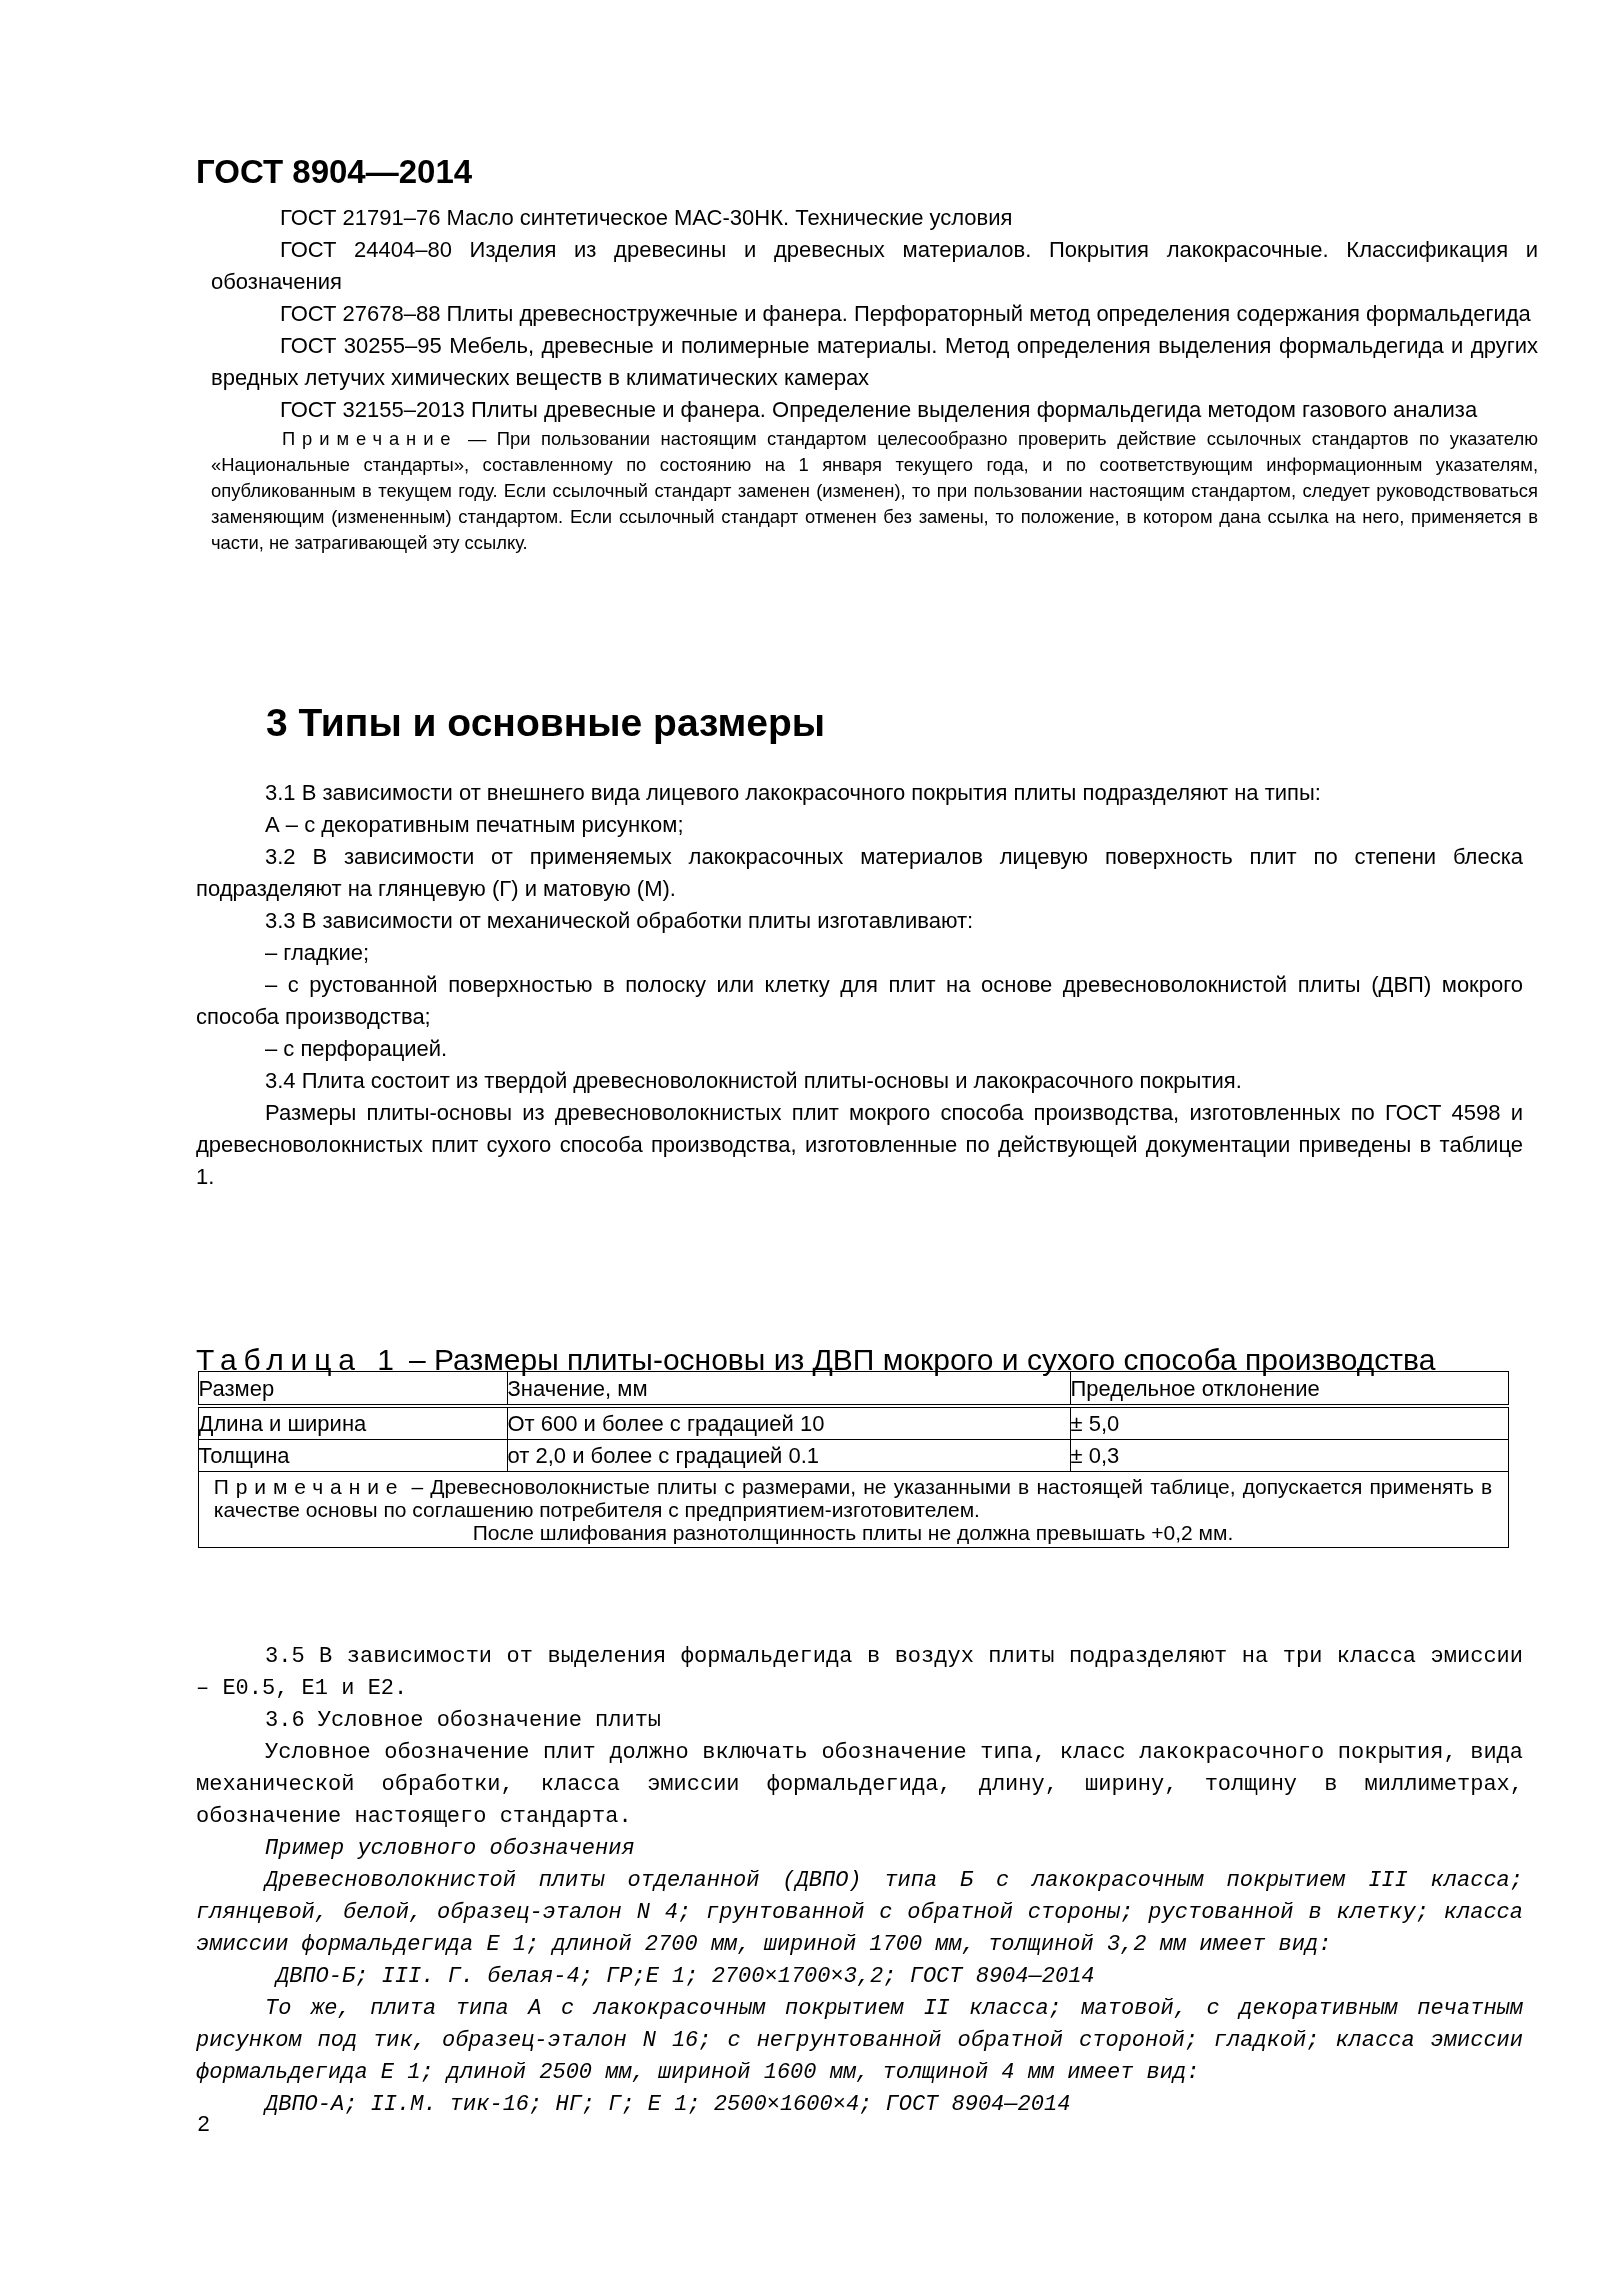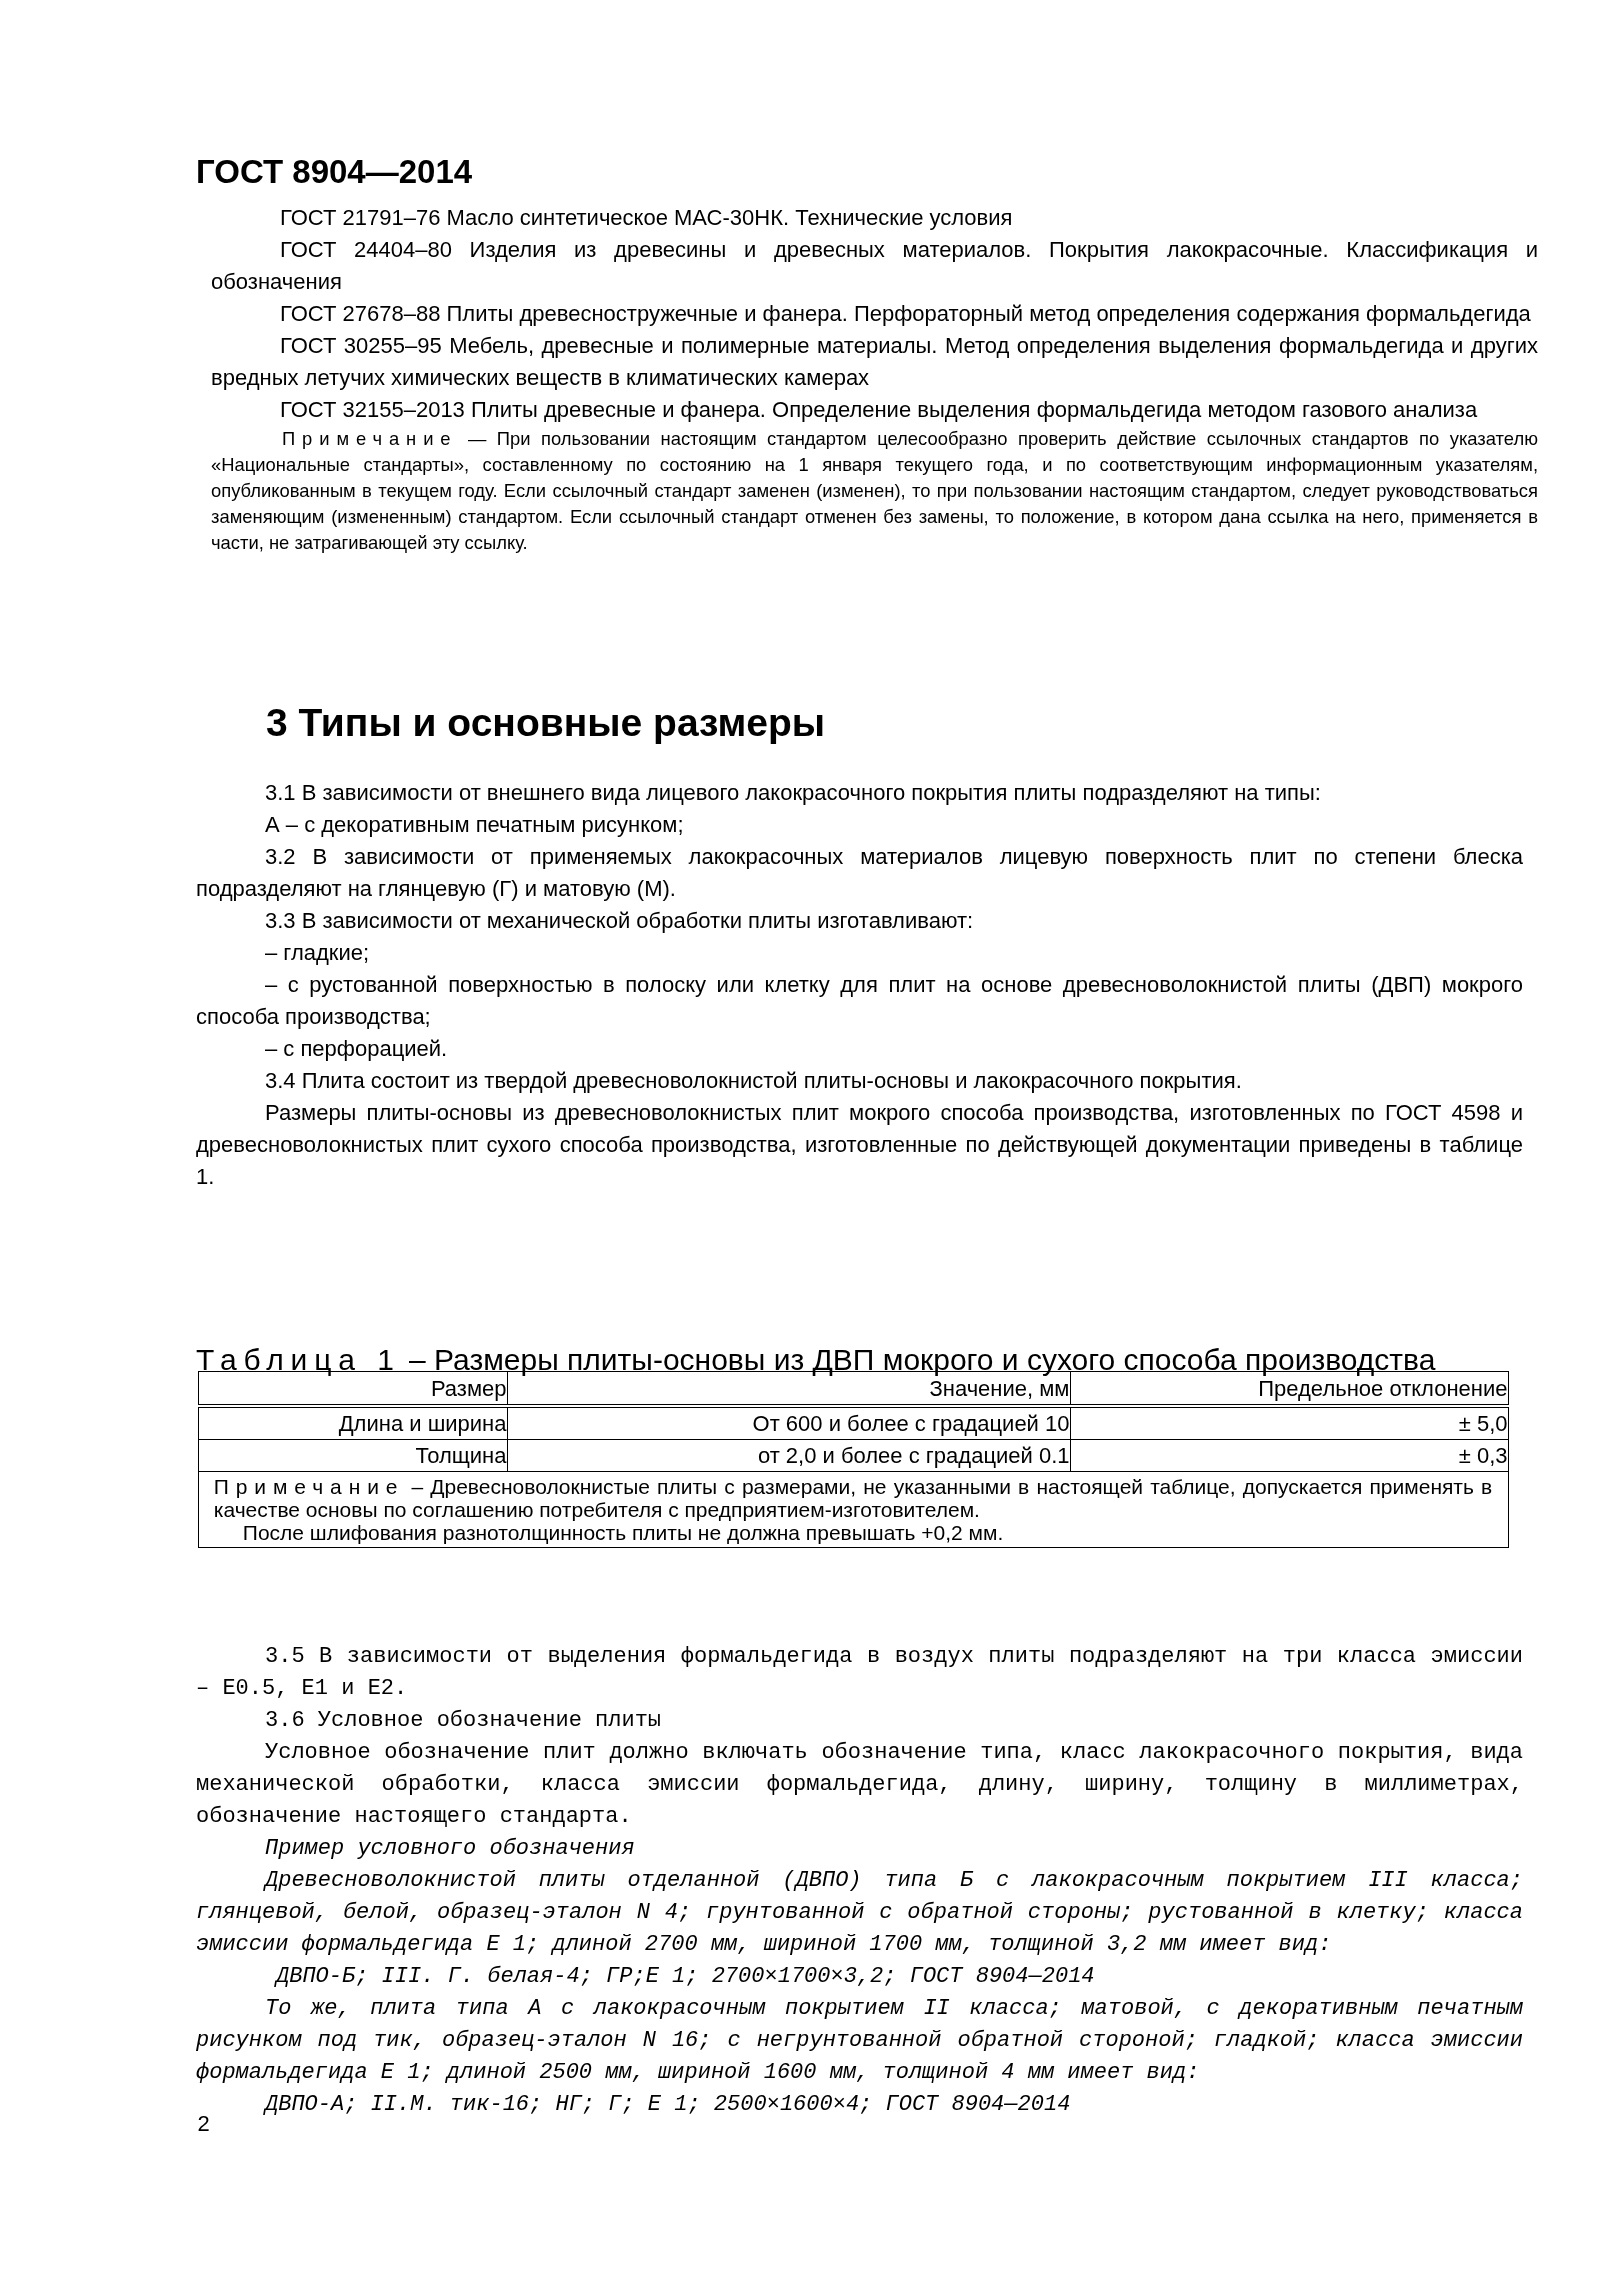"Размер" table.t1 td, table.t1 th { text-align: right -> left }
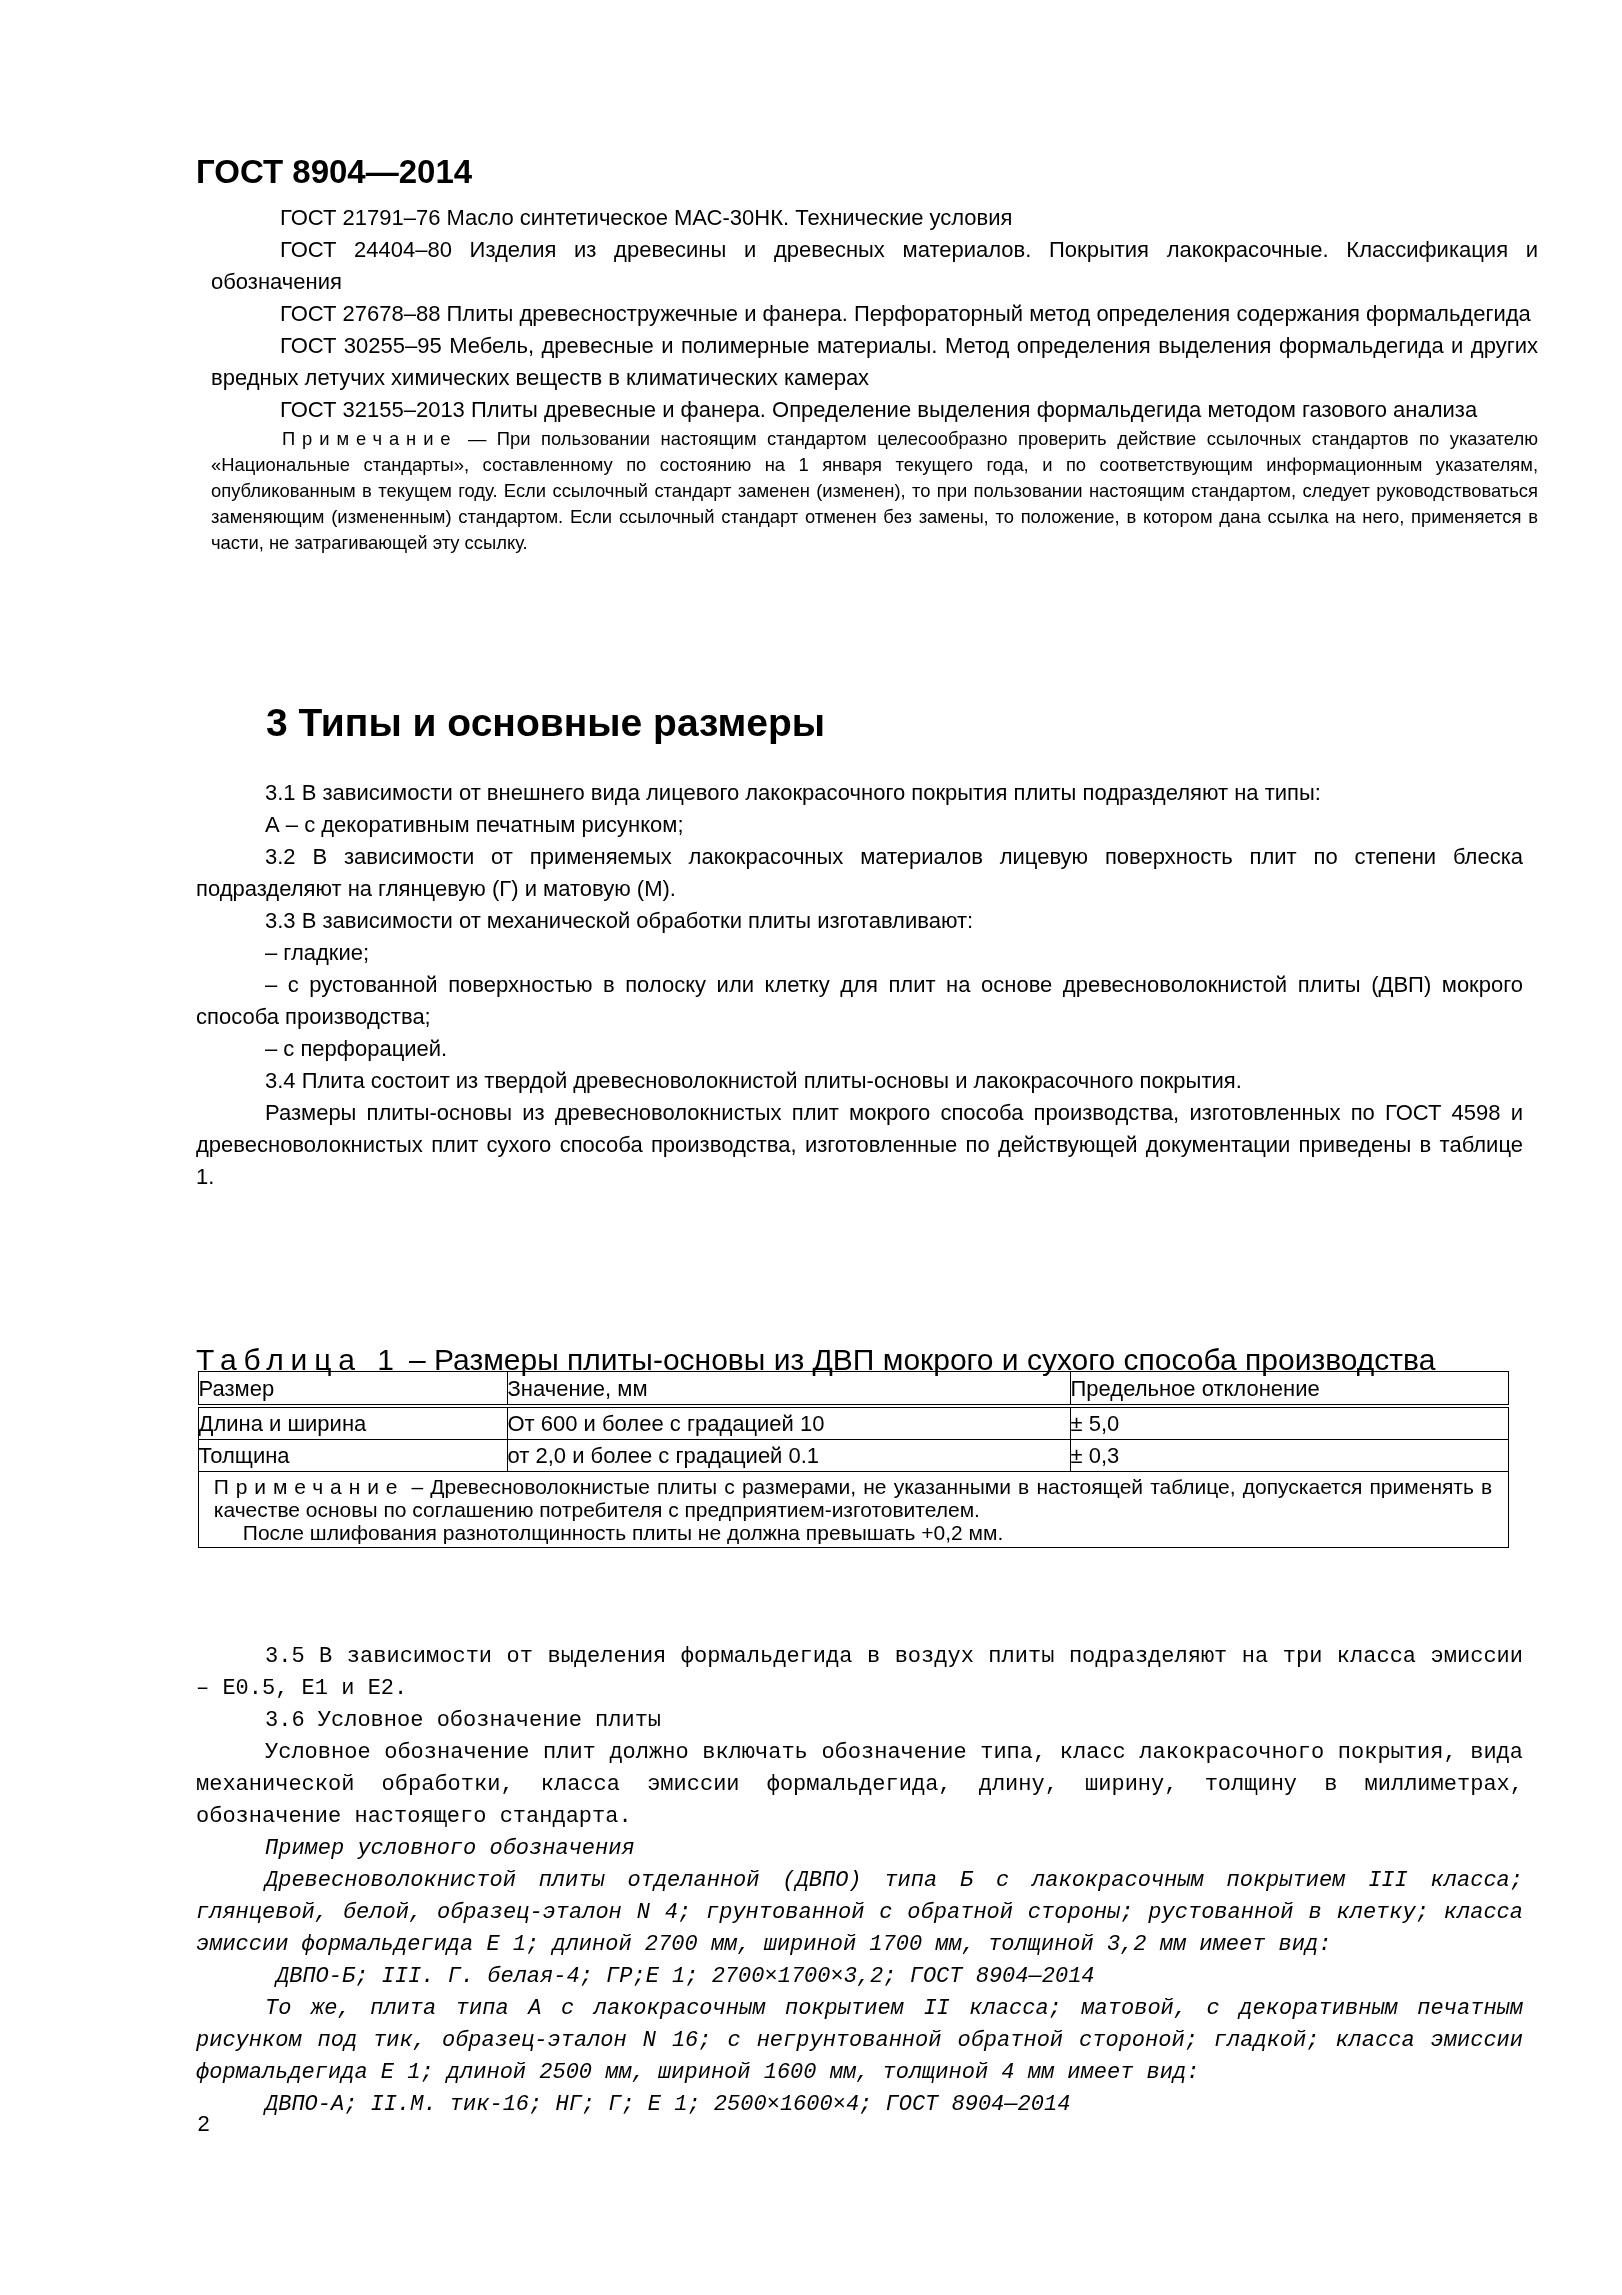"После шлифования разнотолщинность плиты" .note-cell .line3 { margin-left: 29px -> none; text-align: left -> center }
